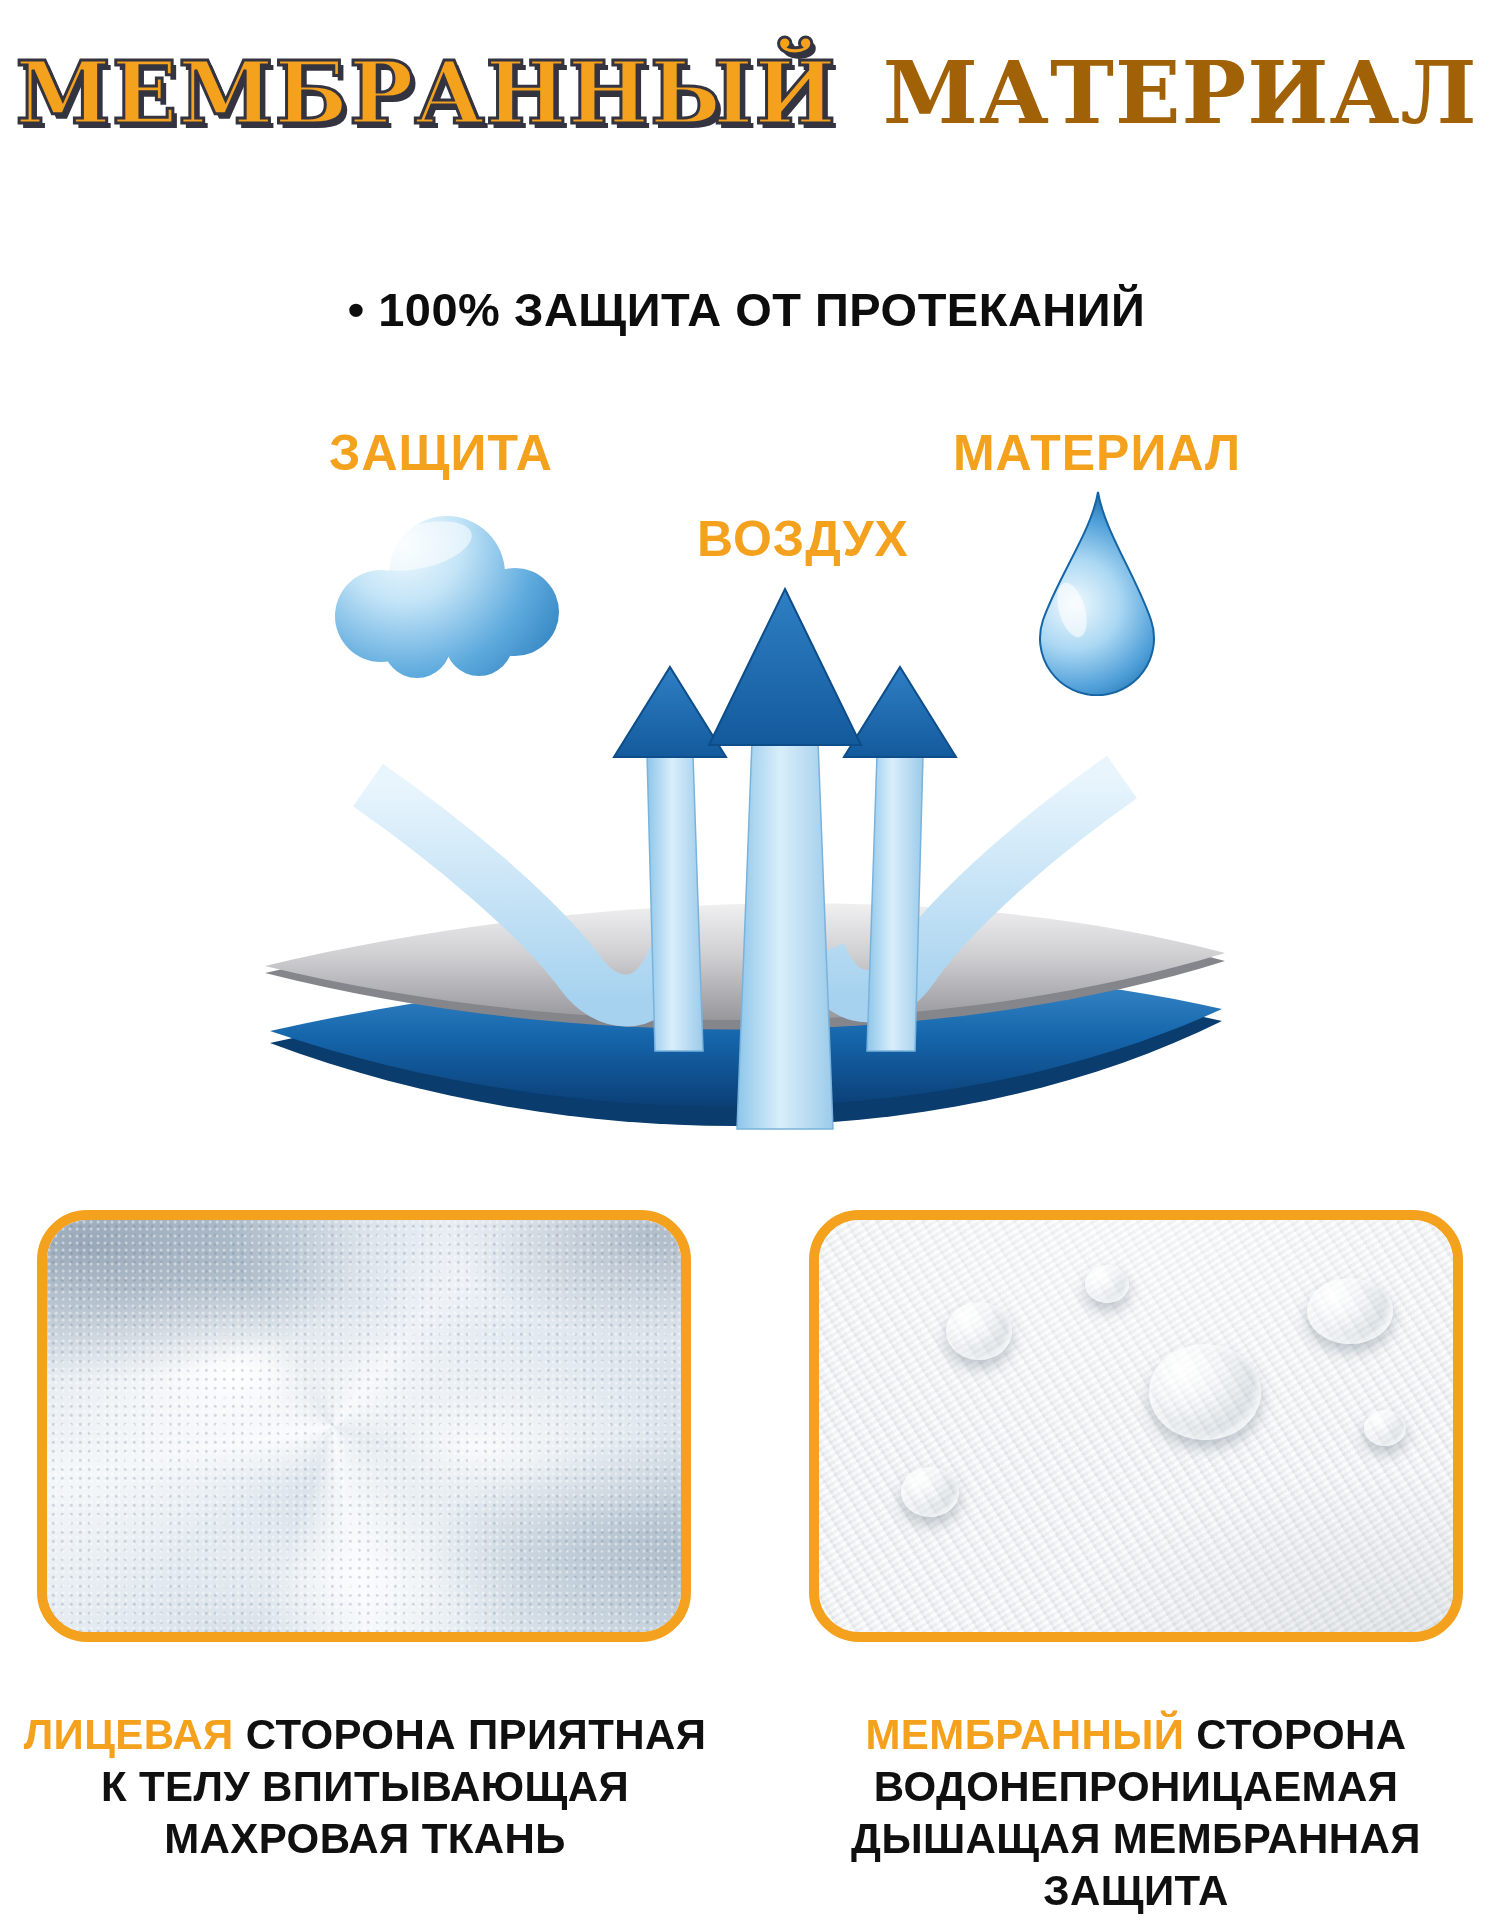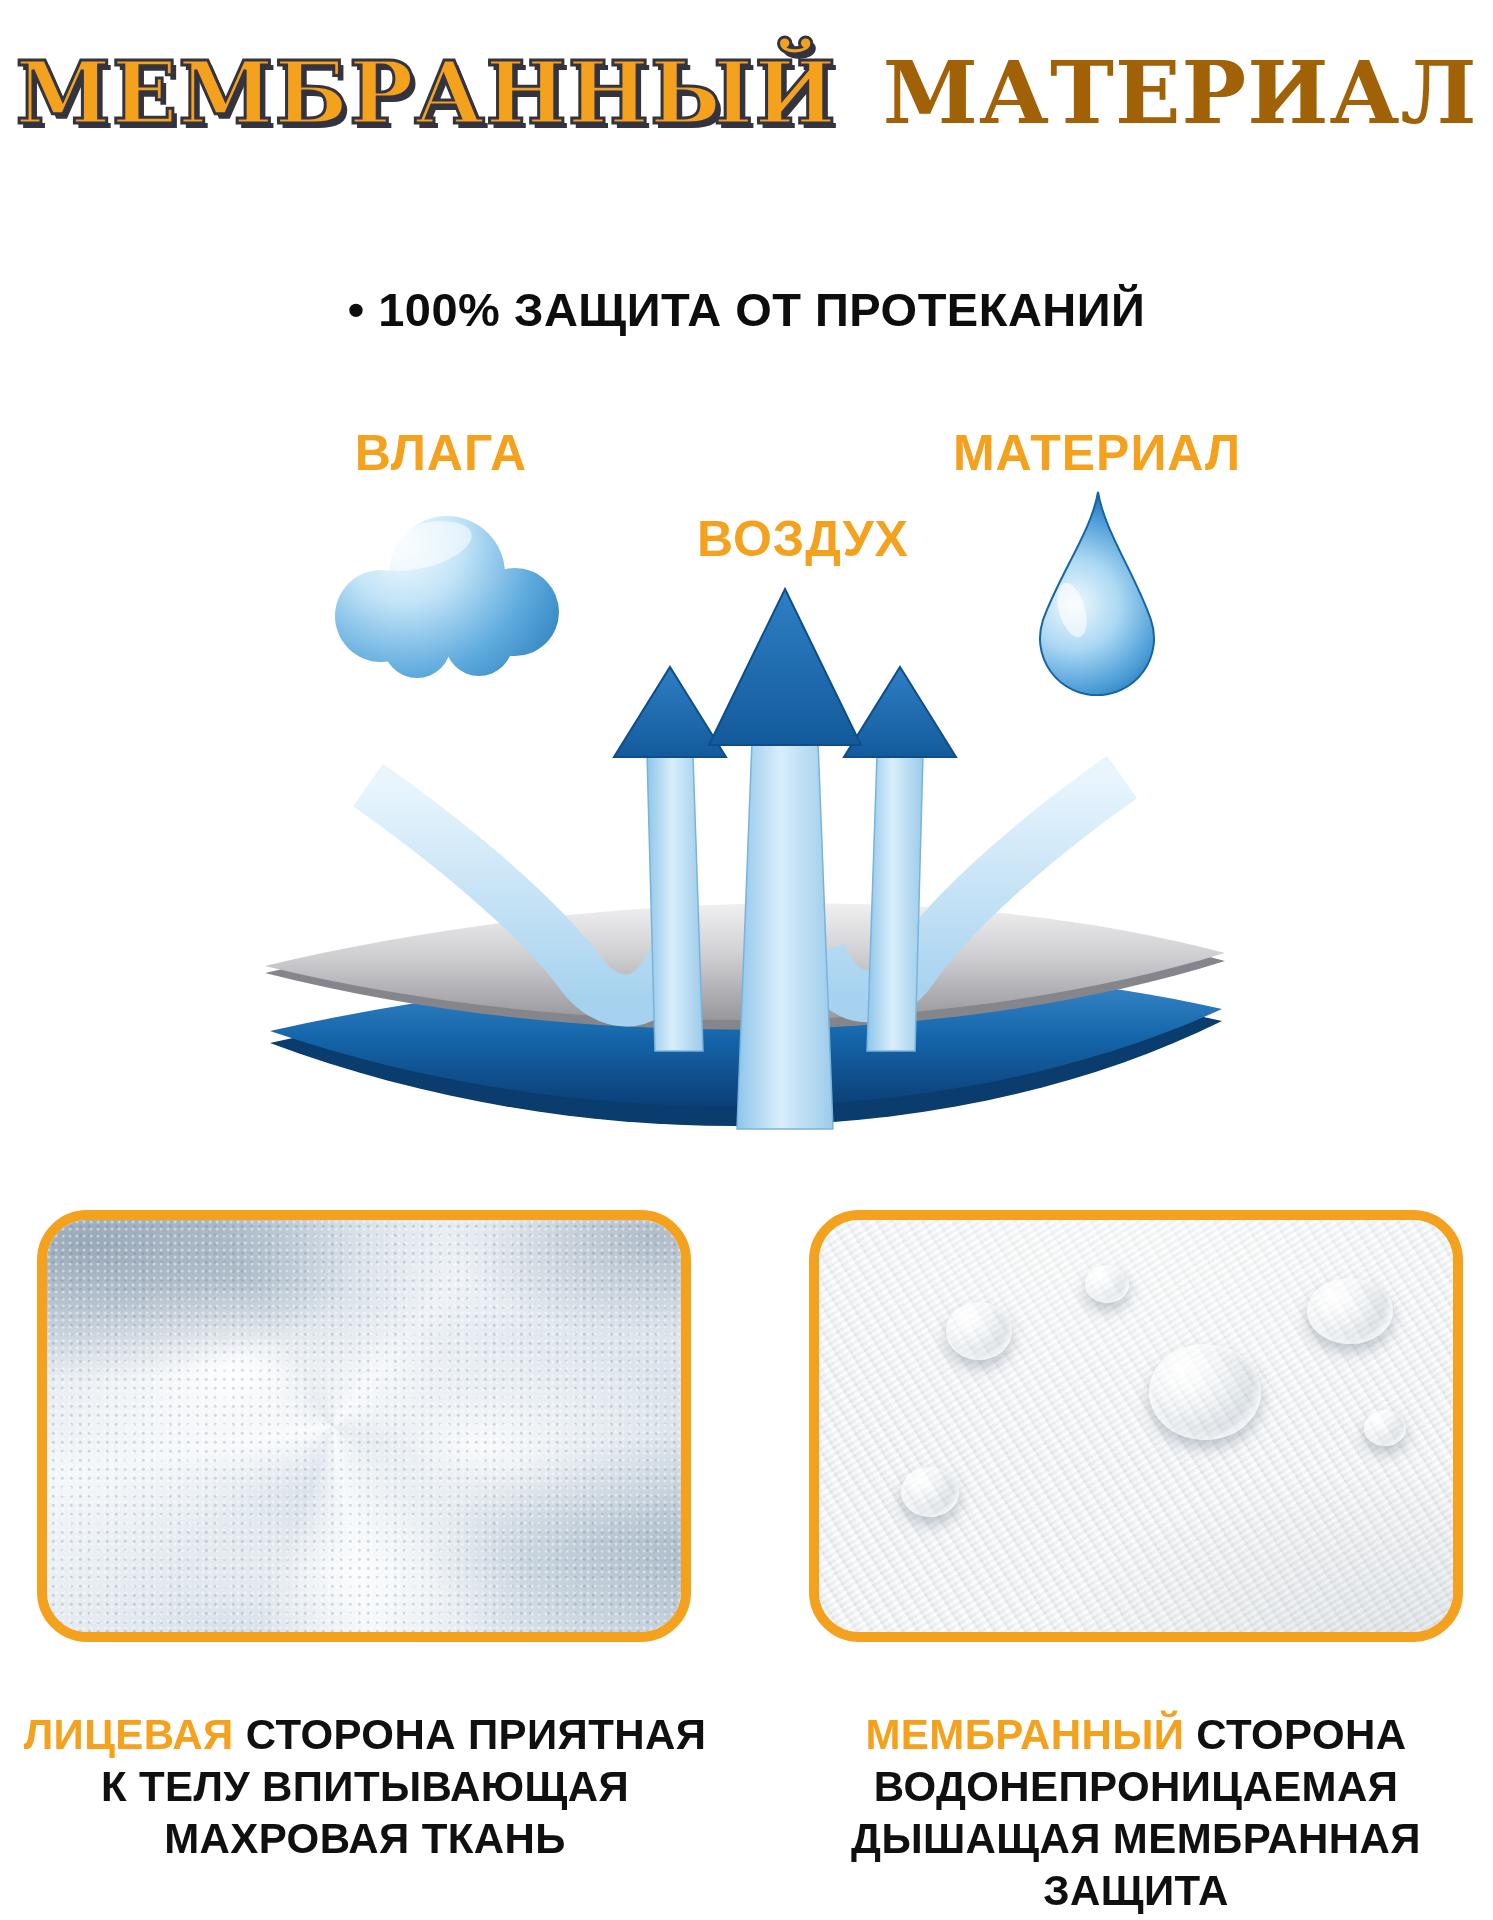"ВЛАГА" div.dlabel { text: ВЛАГА -> ЗАЩИТА }
